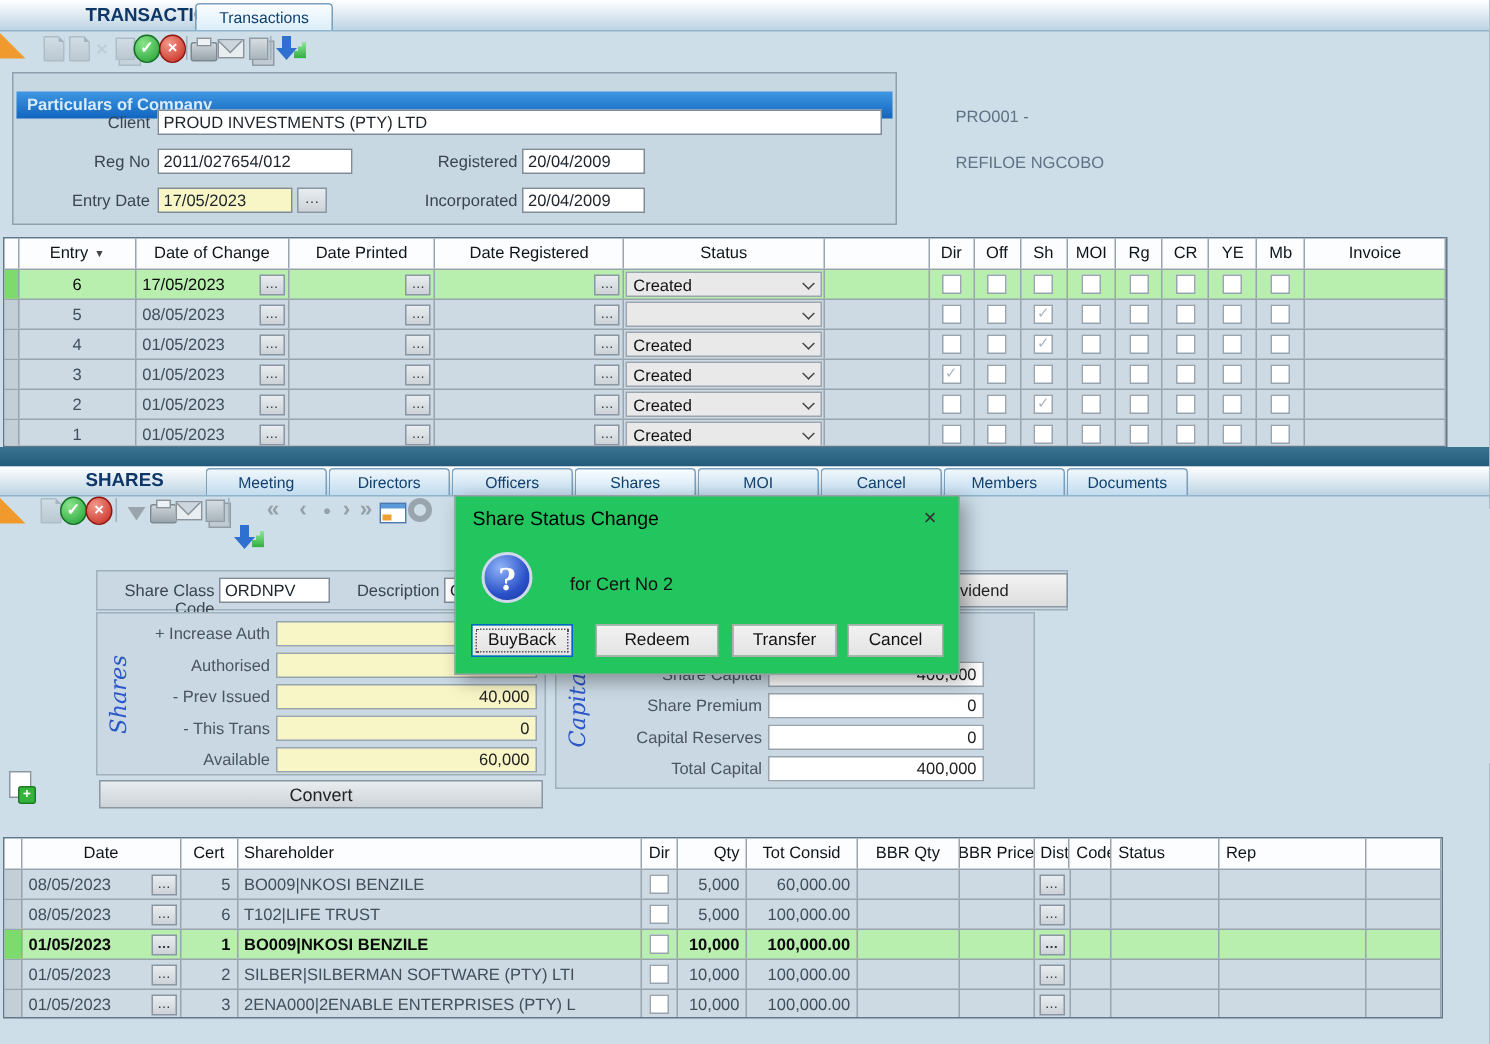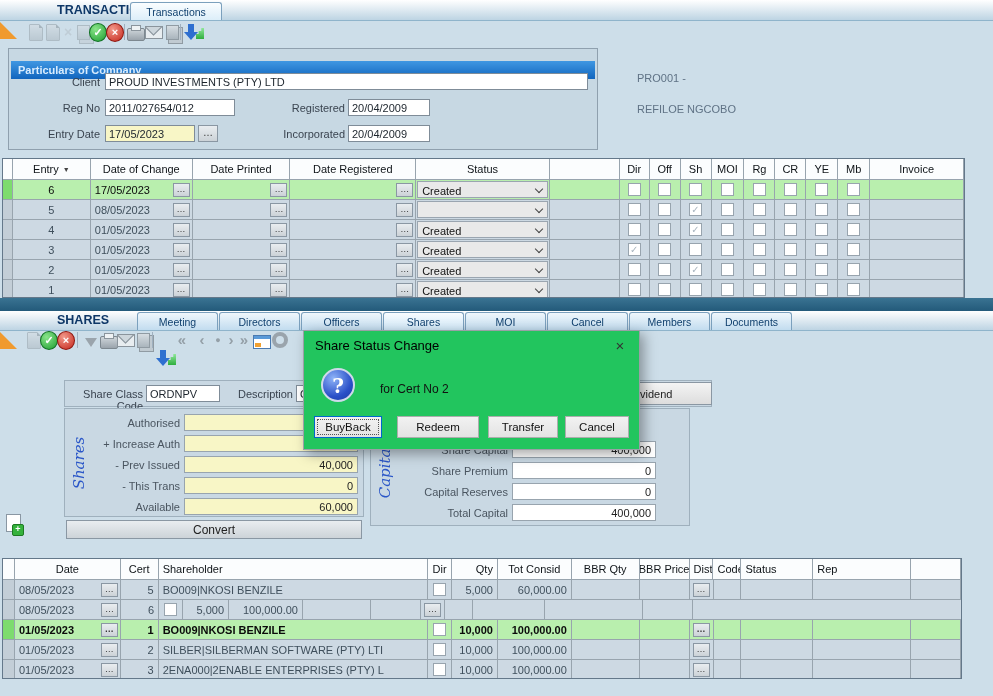"Authorised" div.frow { order: before "+ Increase Auth" -> after "+ Increase Auth" }
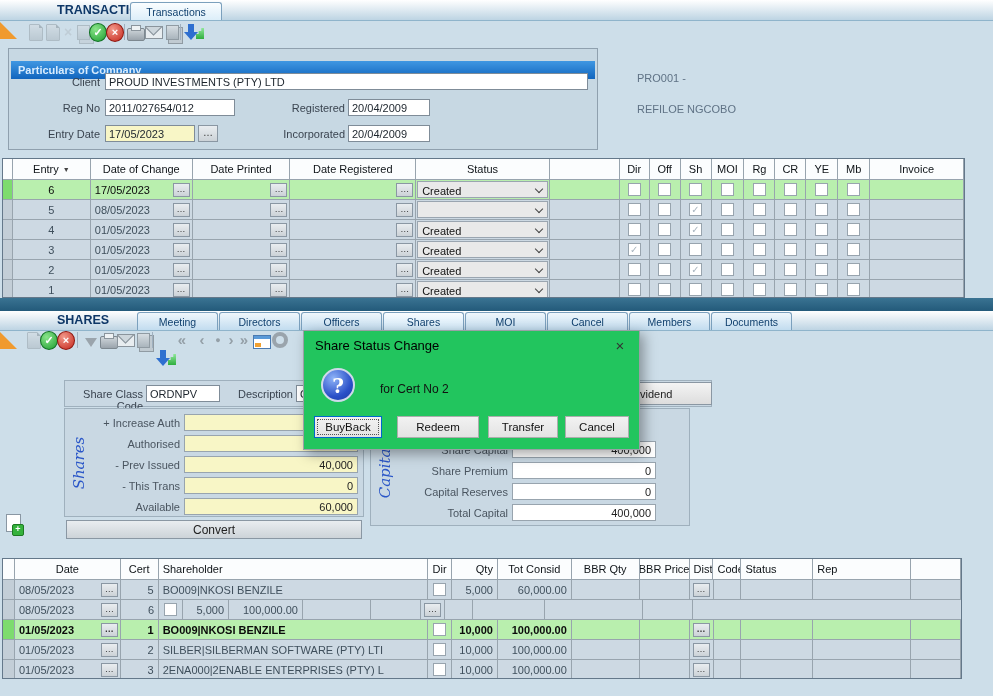"T102|LIFE TRUST" div.gcell { html: none -> <div>T102|LIFE TRUST</div> }
